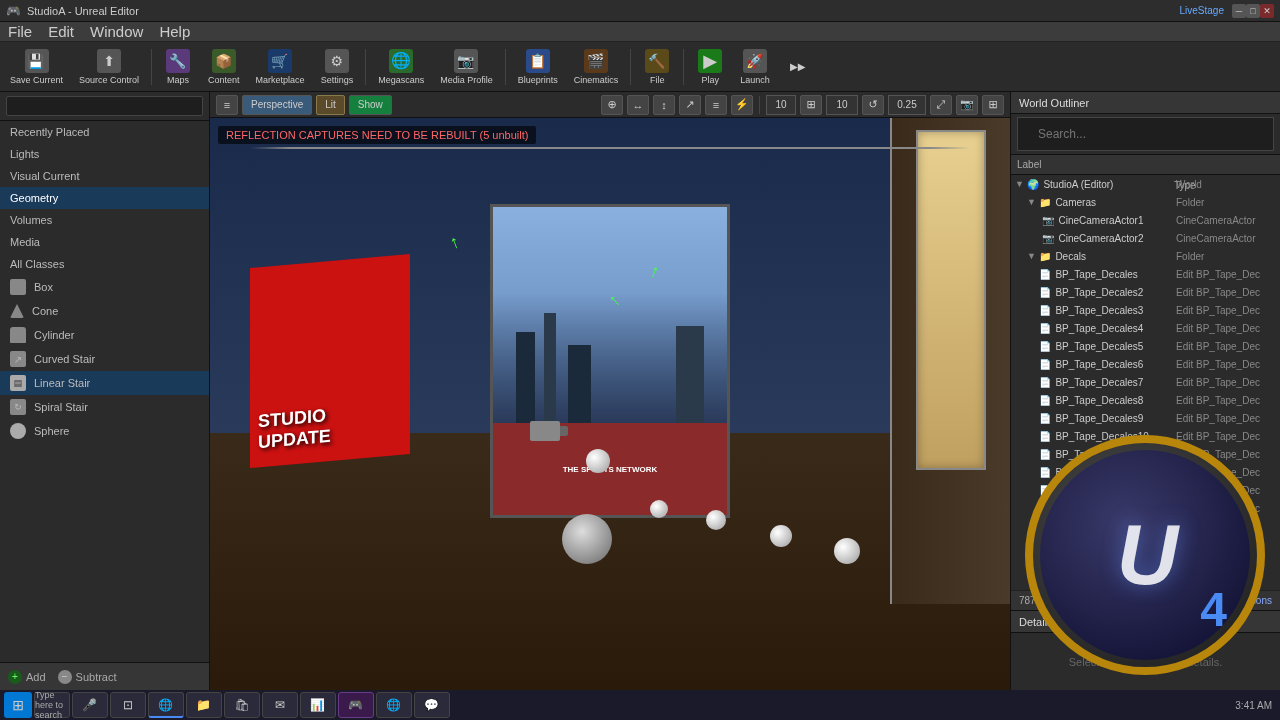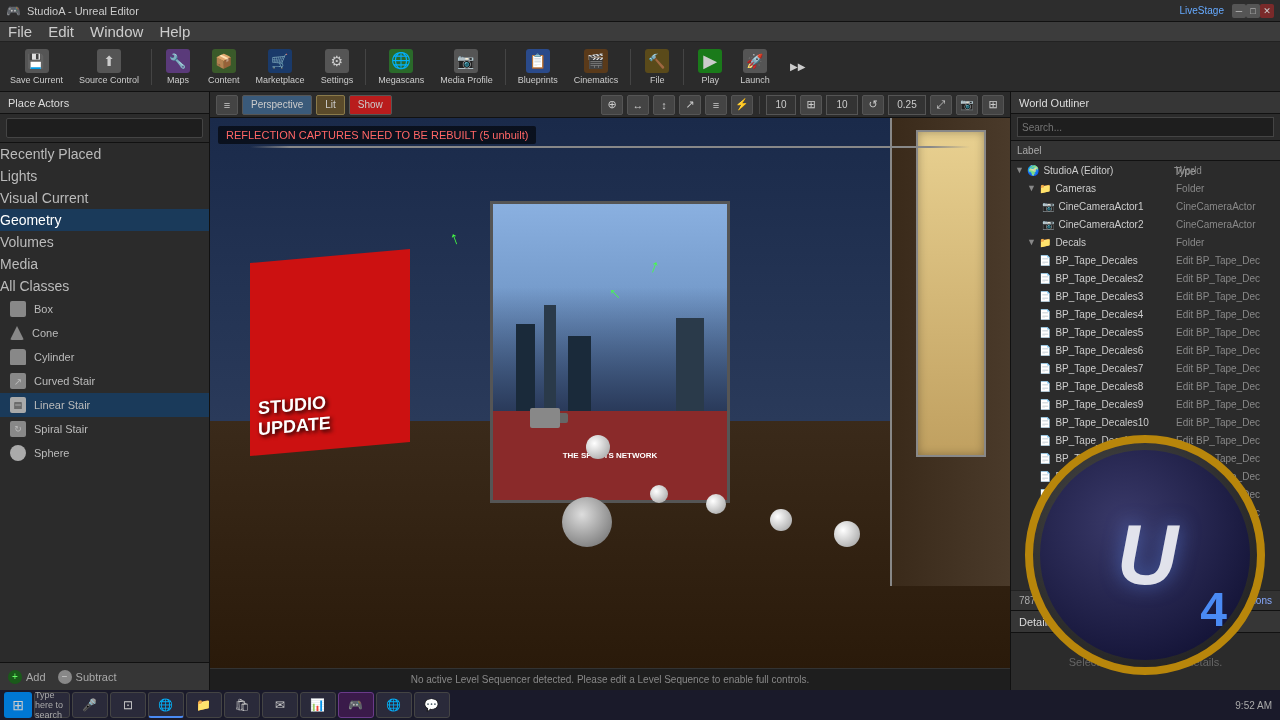"Place Actors" div { html: <div> <span>Place Actors</span> </div> -> none }
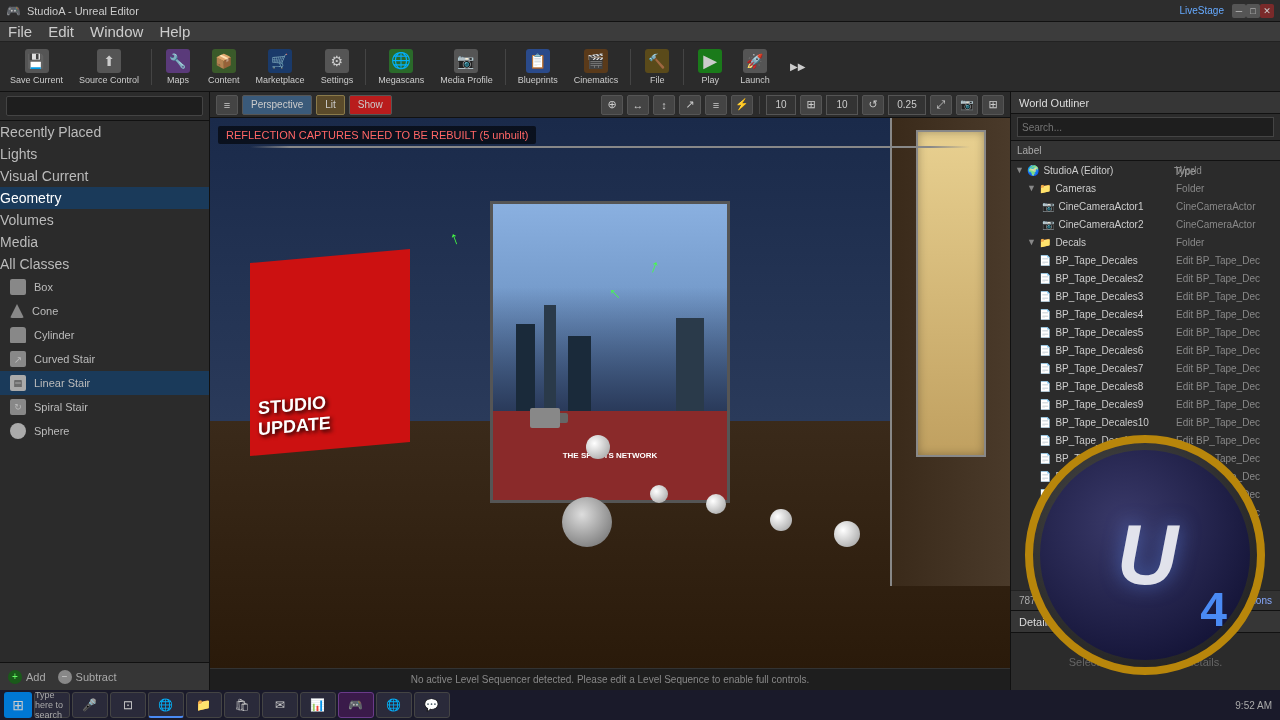"Show" .vp-btn { background: #b91c1c -> #15803d }
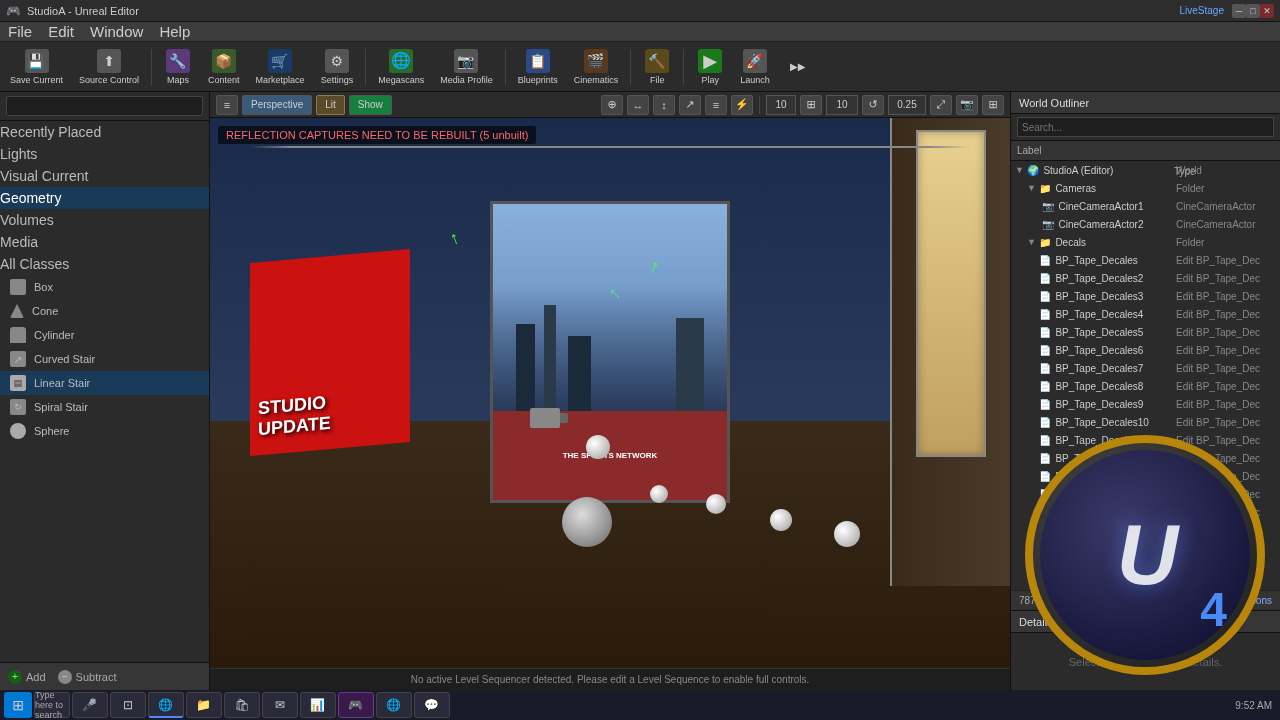"Recently Placed" .category-item { font-size: 14px -> 11px; padding: 0 0 -> 0 10px }
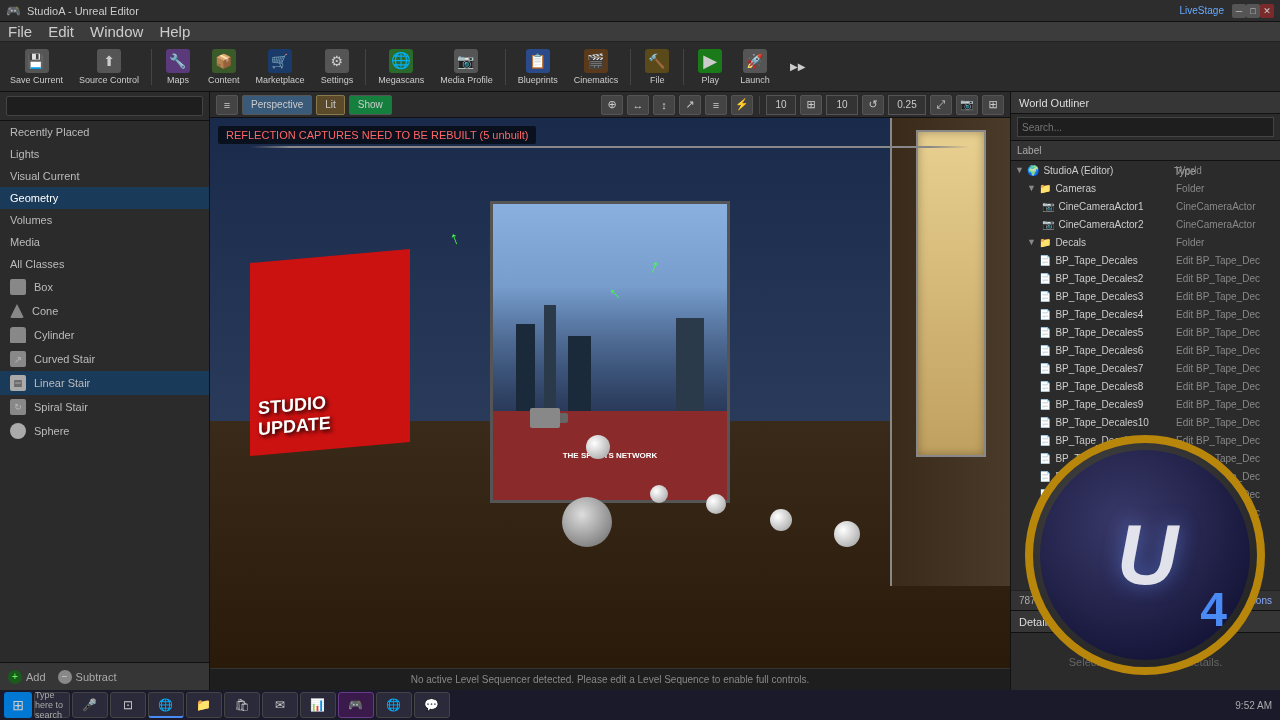"Search..." input { font-size: 10px -> 12px; height: 20px -> 34px; padding: 0px 4px -> 0px 20px }
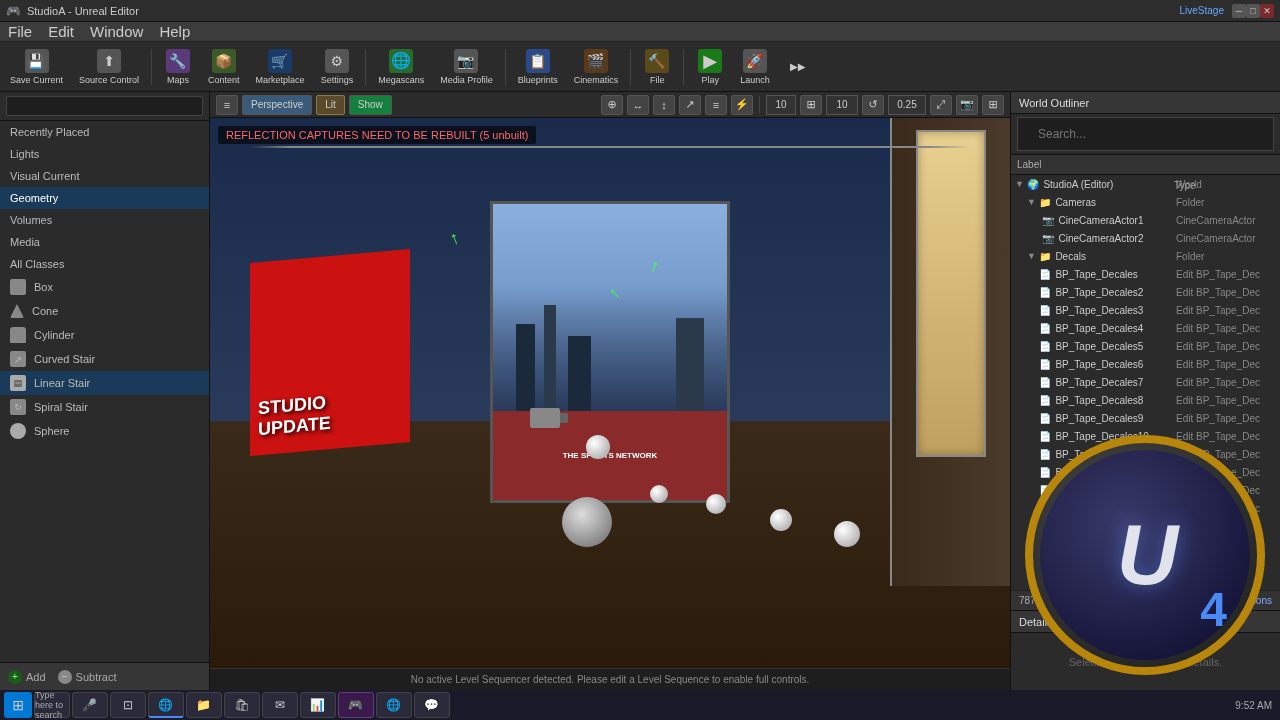"No active Level Sequencer detected." div { html: <div> <span>No active Level Sequencer detected. Please edit a Level Sequence to enable full controls.</span> </div> -> none }
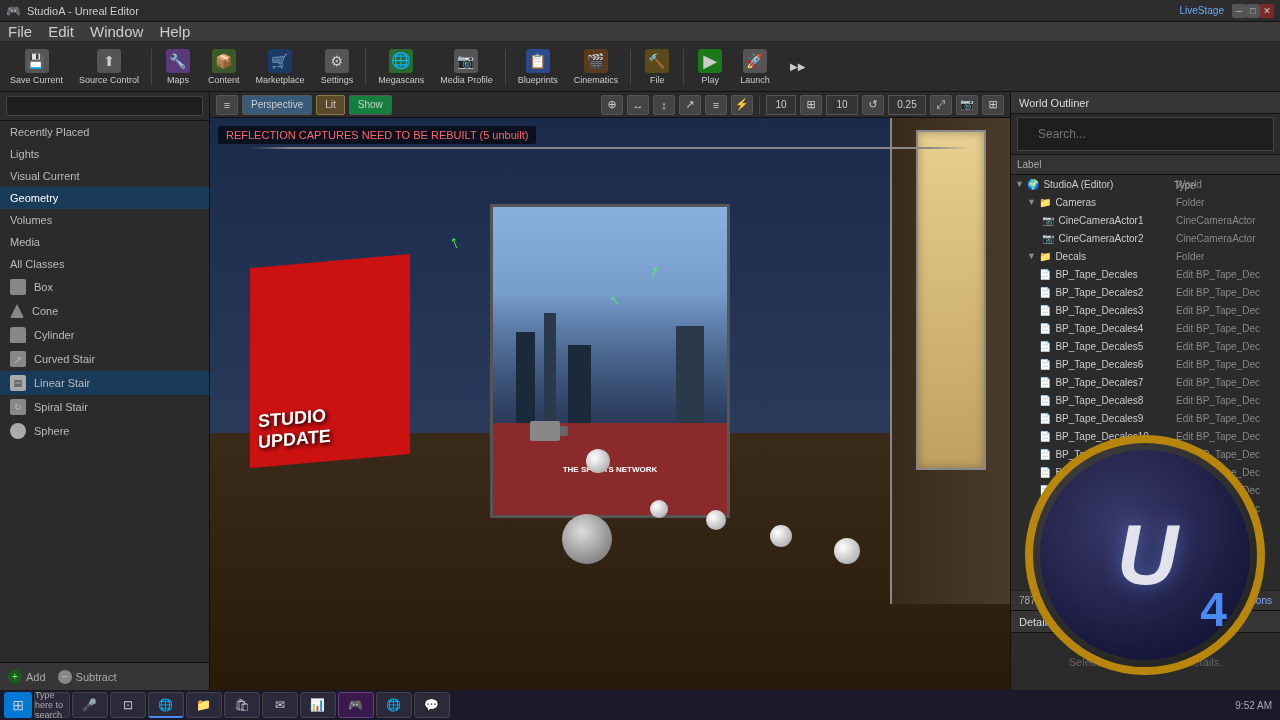"9:52 AM" span.tray-item { text: 9:52 -> 3:41 }
